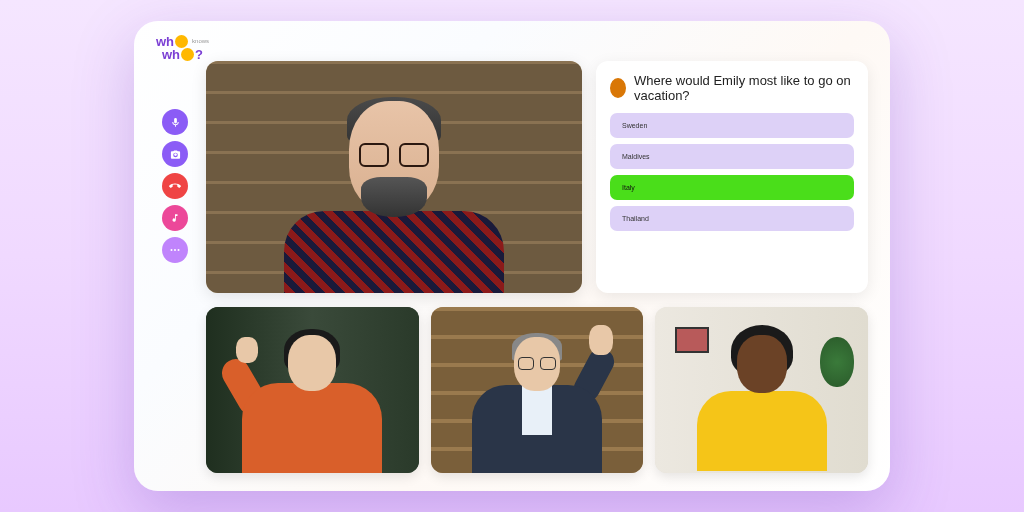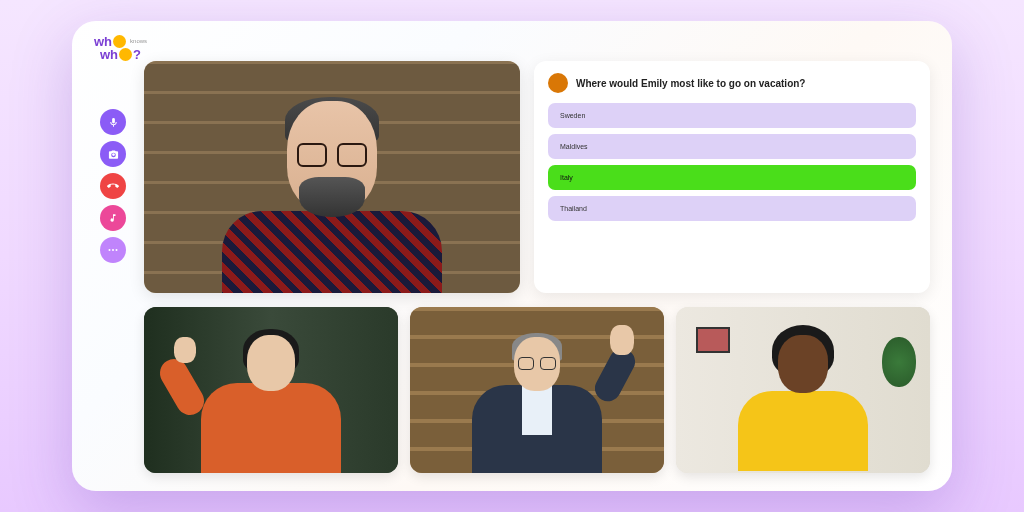"wh" .device { width: 880px -> 756px }
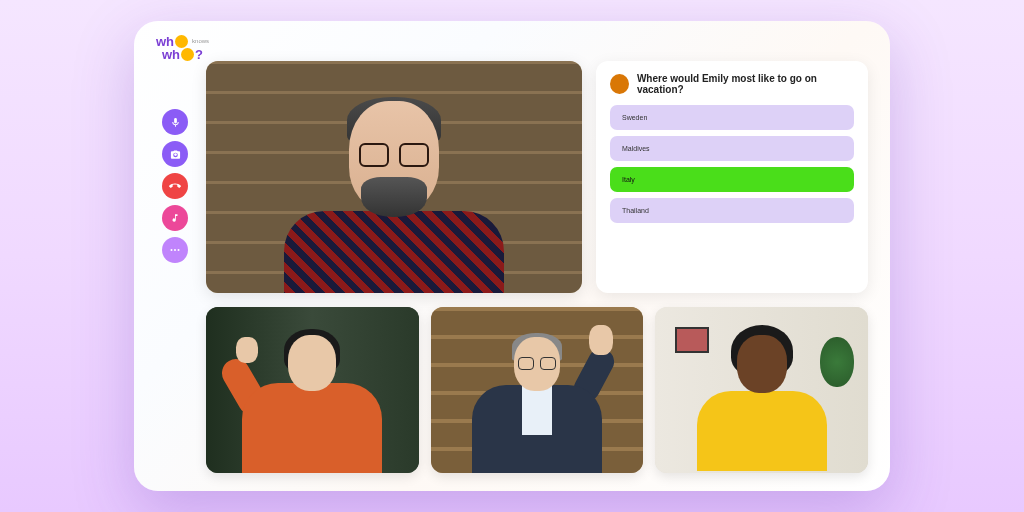"Where would Emily most like" .qtext { font-size: 10px -> 13px; font-weight: 700 -> 400 }
